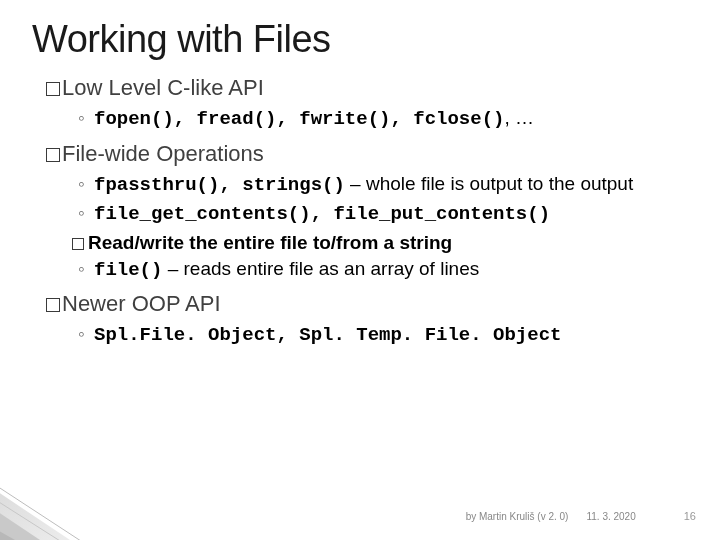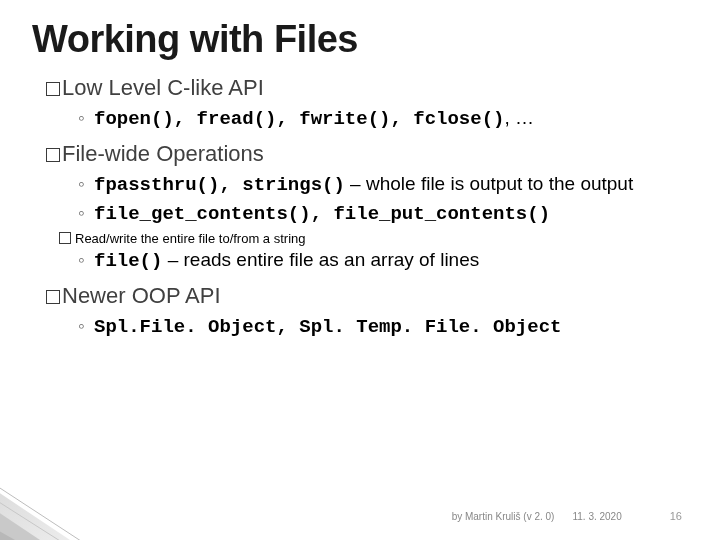"Working with Files" .title { font-weight: 700 -> 400 }
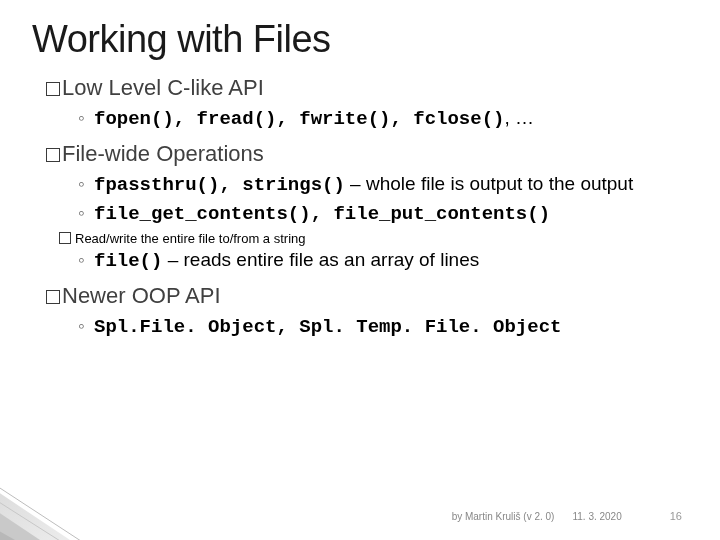"Read/write the entire file to/from" .sub-item { font-size: 13px -> 19px; font-weight: none -> bold; margin-left: 27px -> 40px }
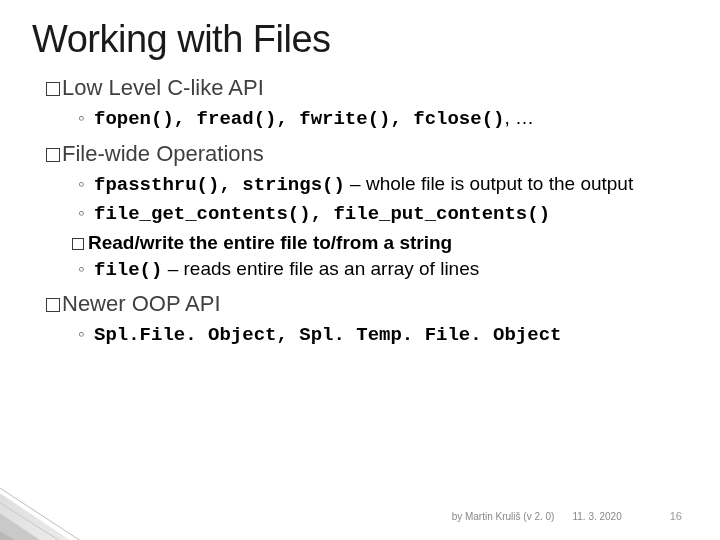"by Martin Kruliš (v 2." .footer { padding-right: 38px -> 24px }
